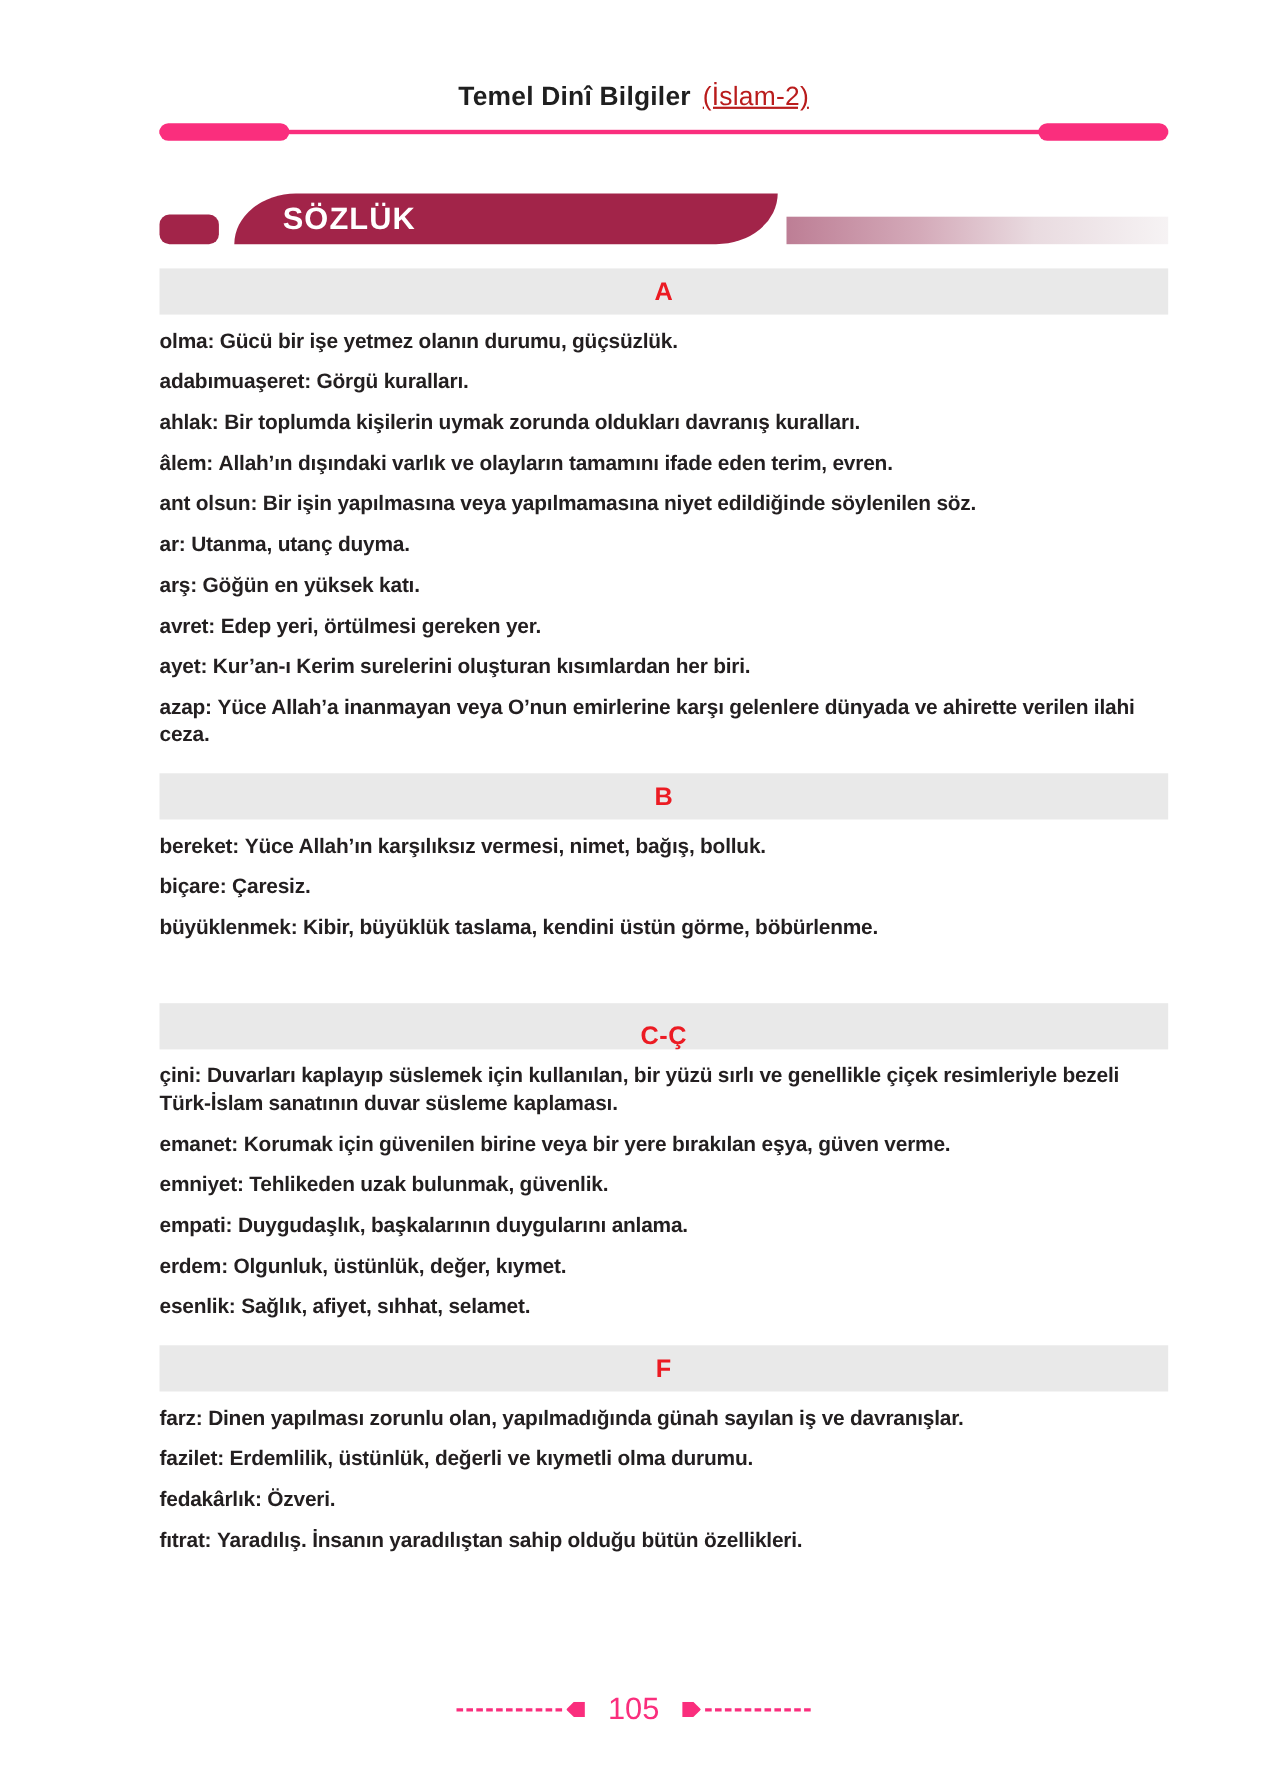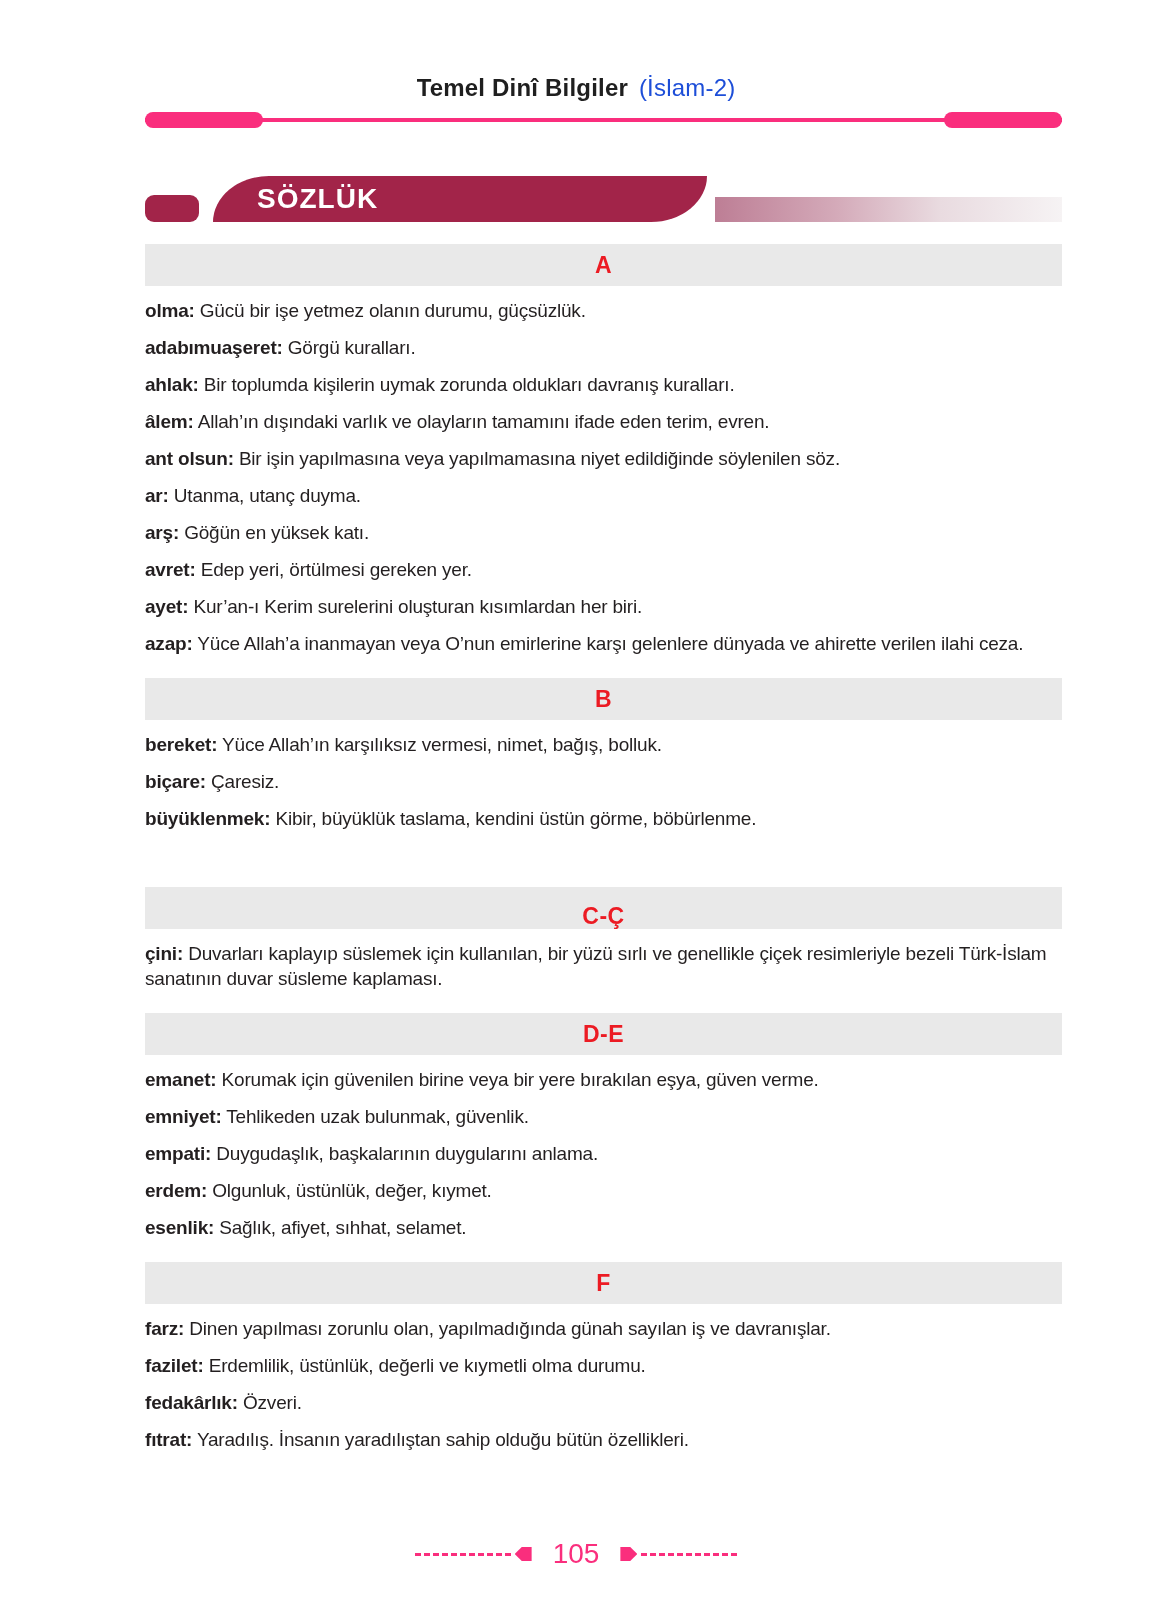"(İslam-2)" .header-subtitle { color: #1d4ed8 -> #b91c1c; text-decoration: none -> underline }
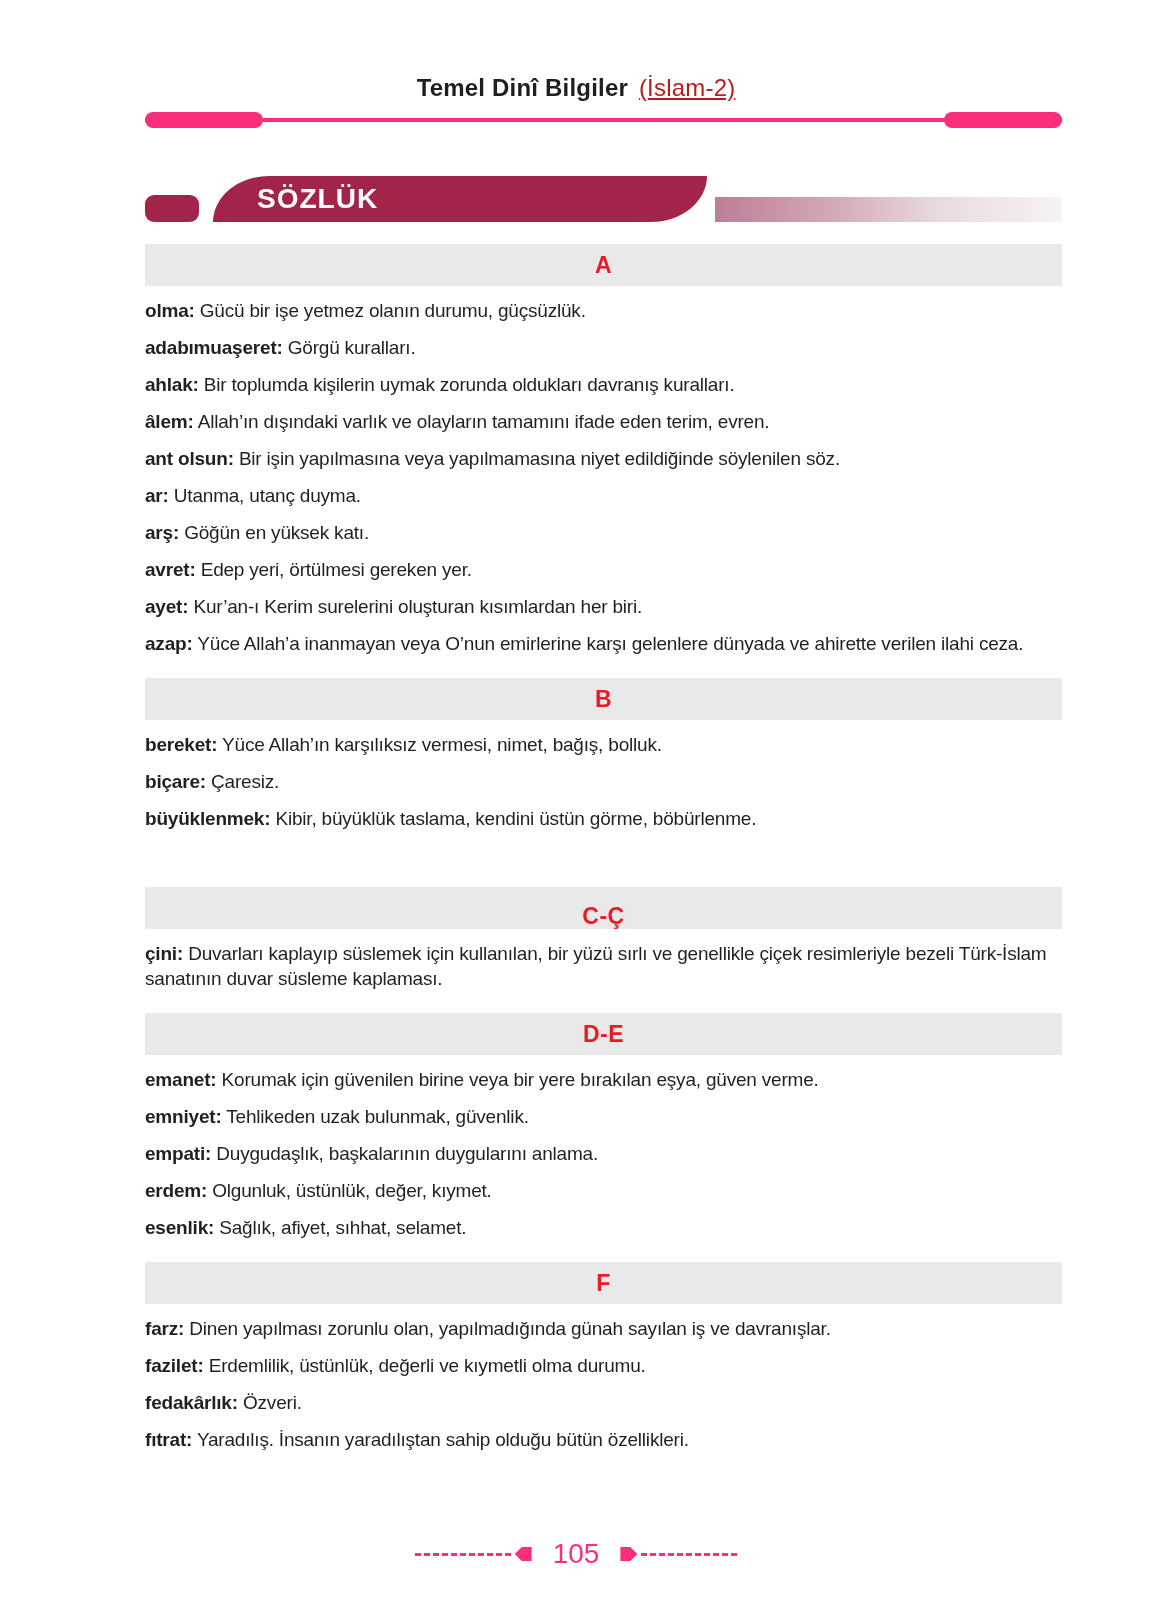"Gücü bir işe yetmez olanın" .definition { font-weight: normal -> bold }
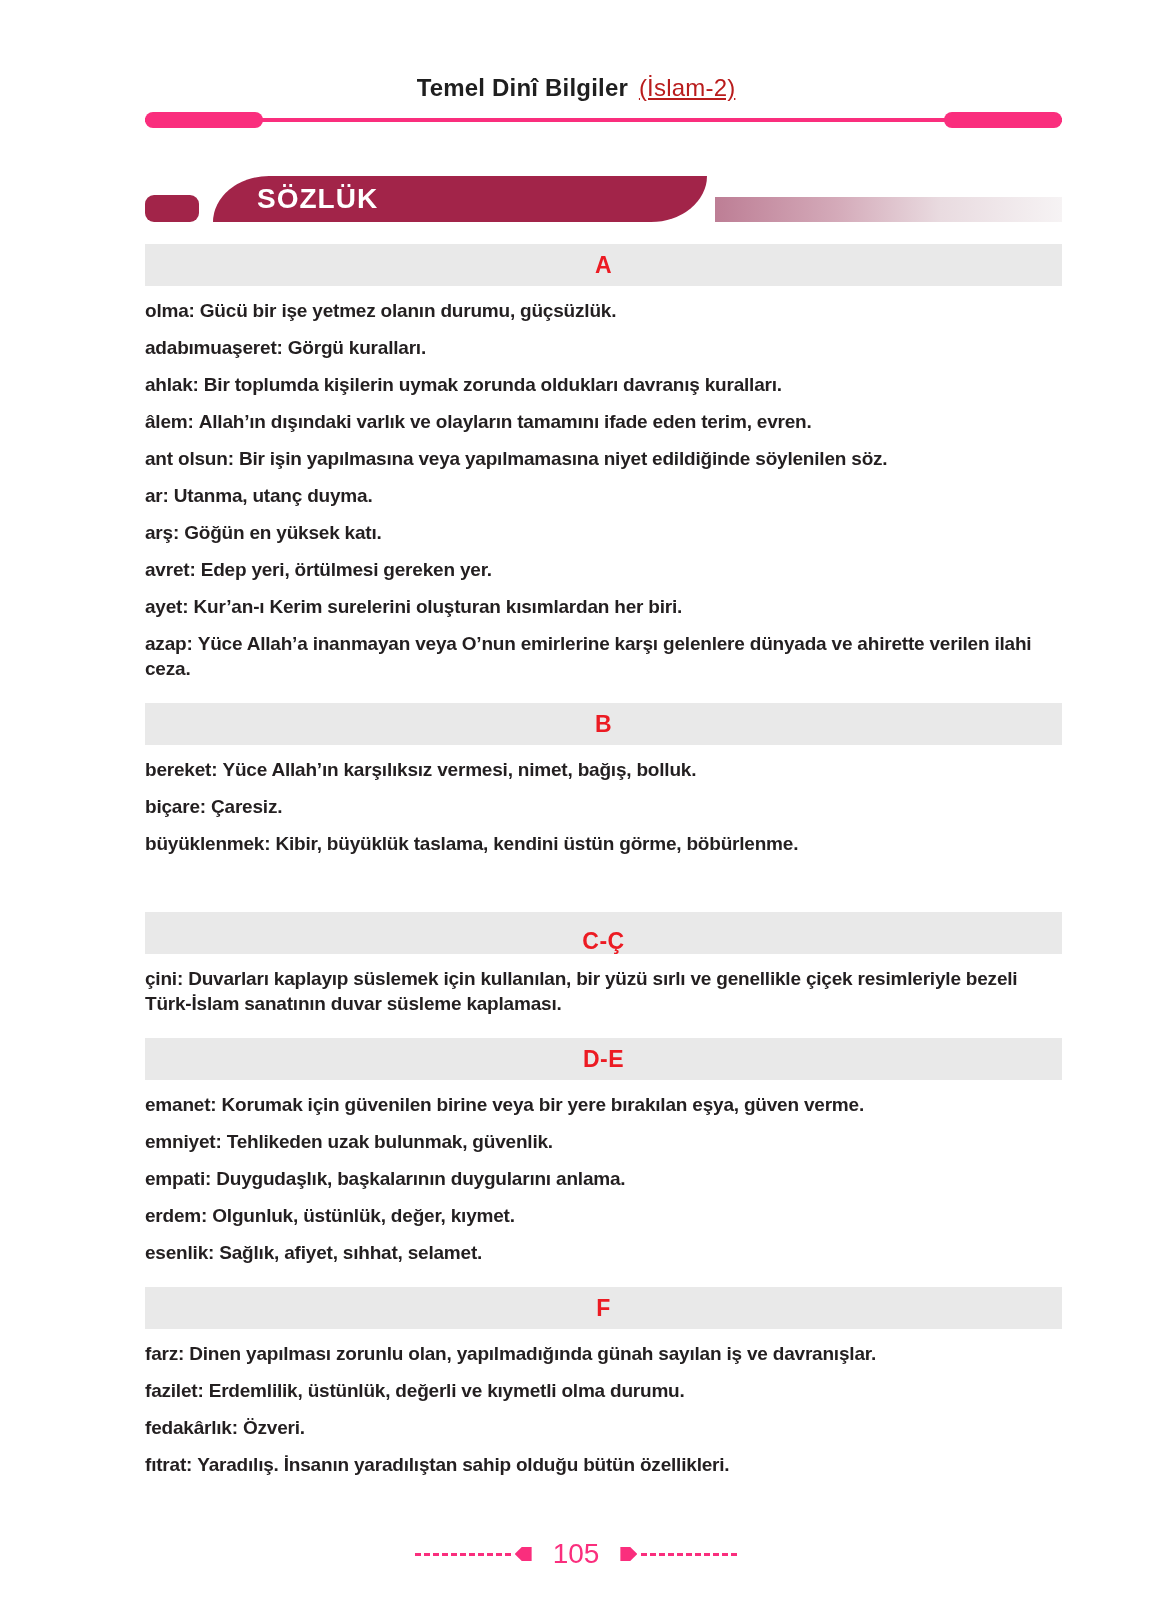"D-E" div.section-bar { html: <div> <span>D-E</span> </div> -> none }
